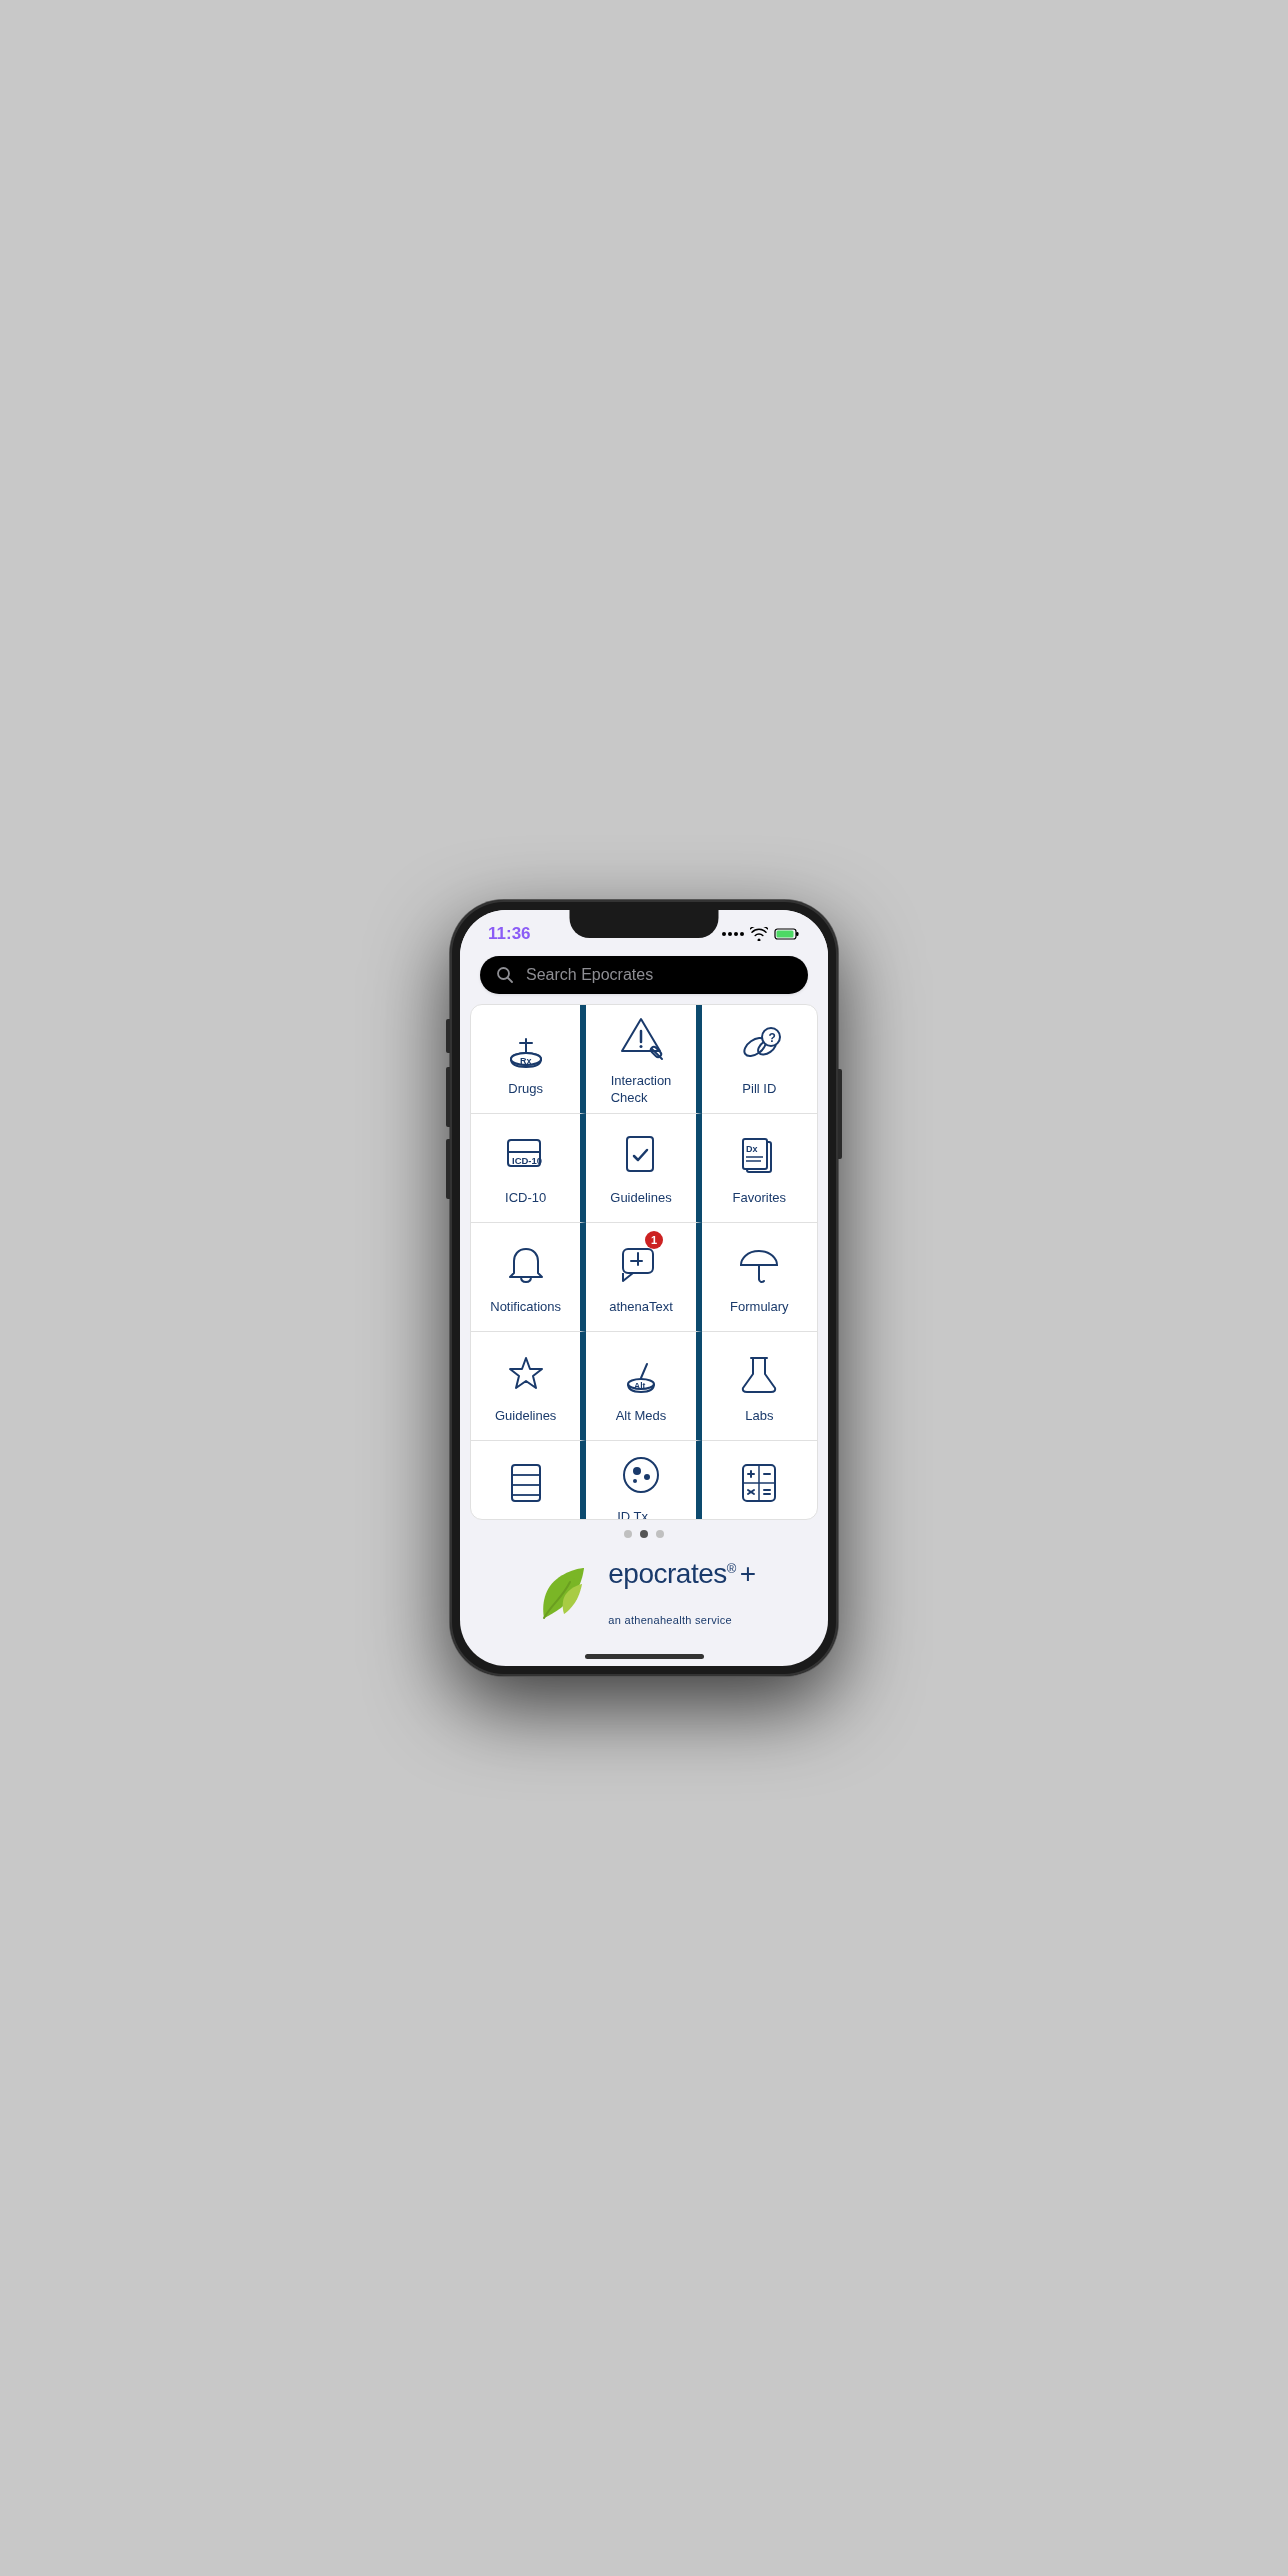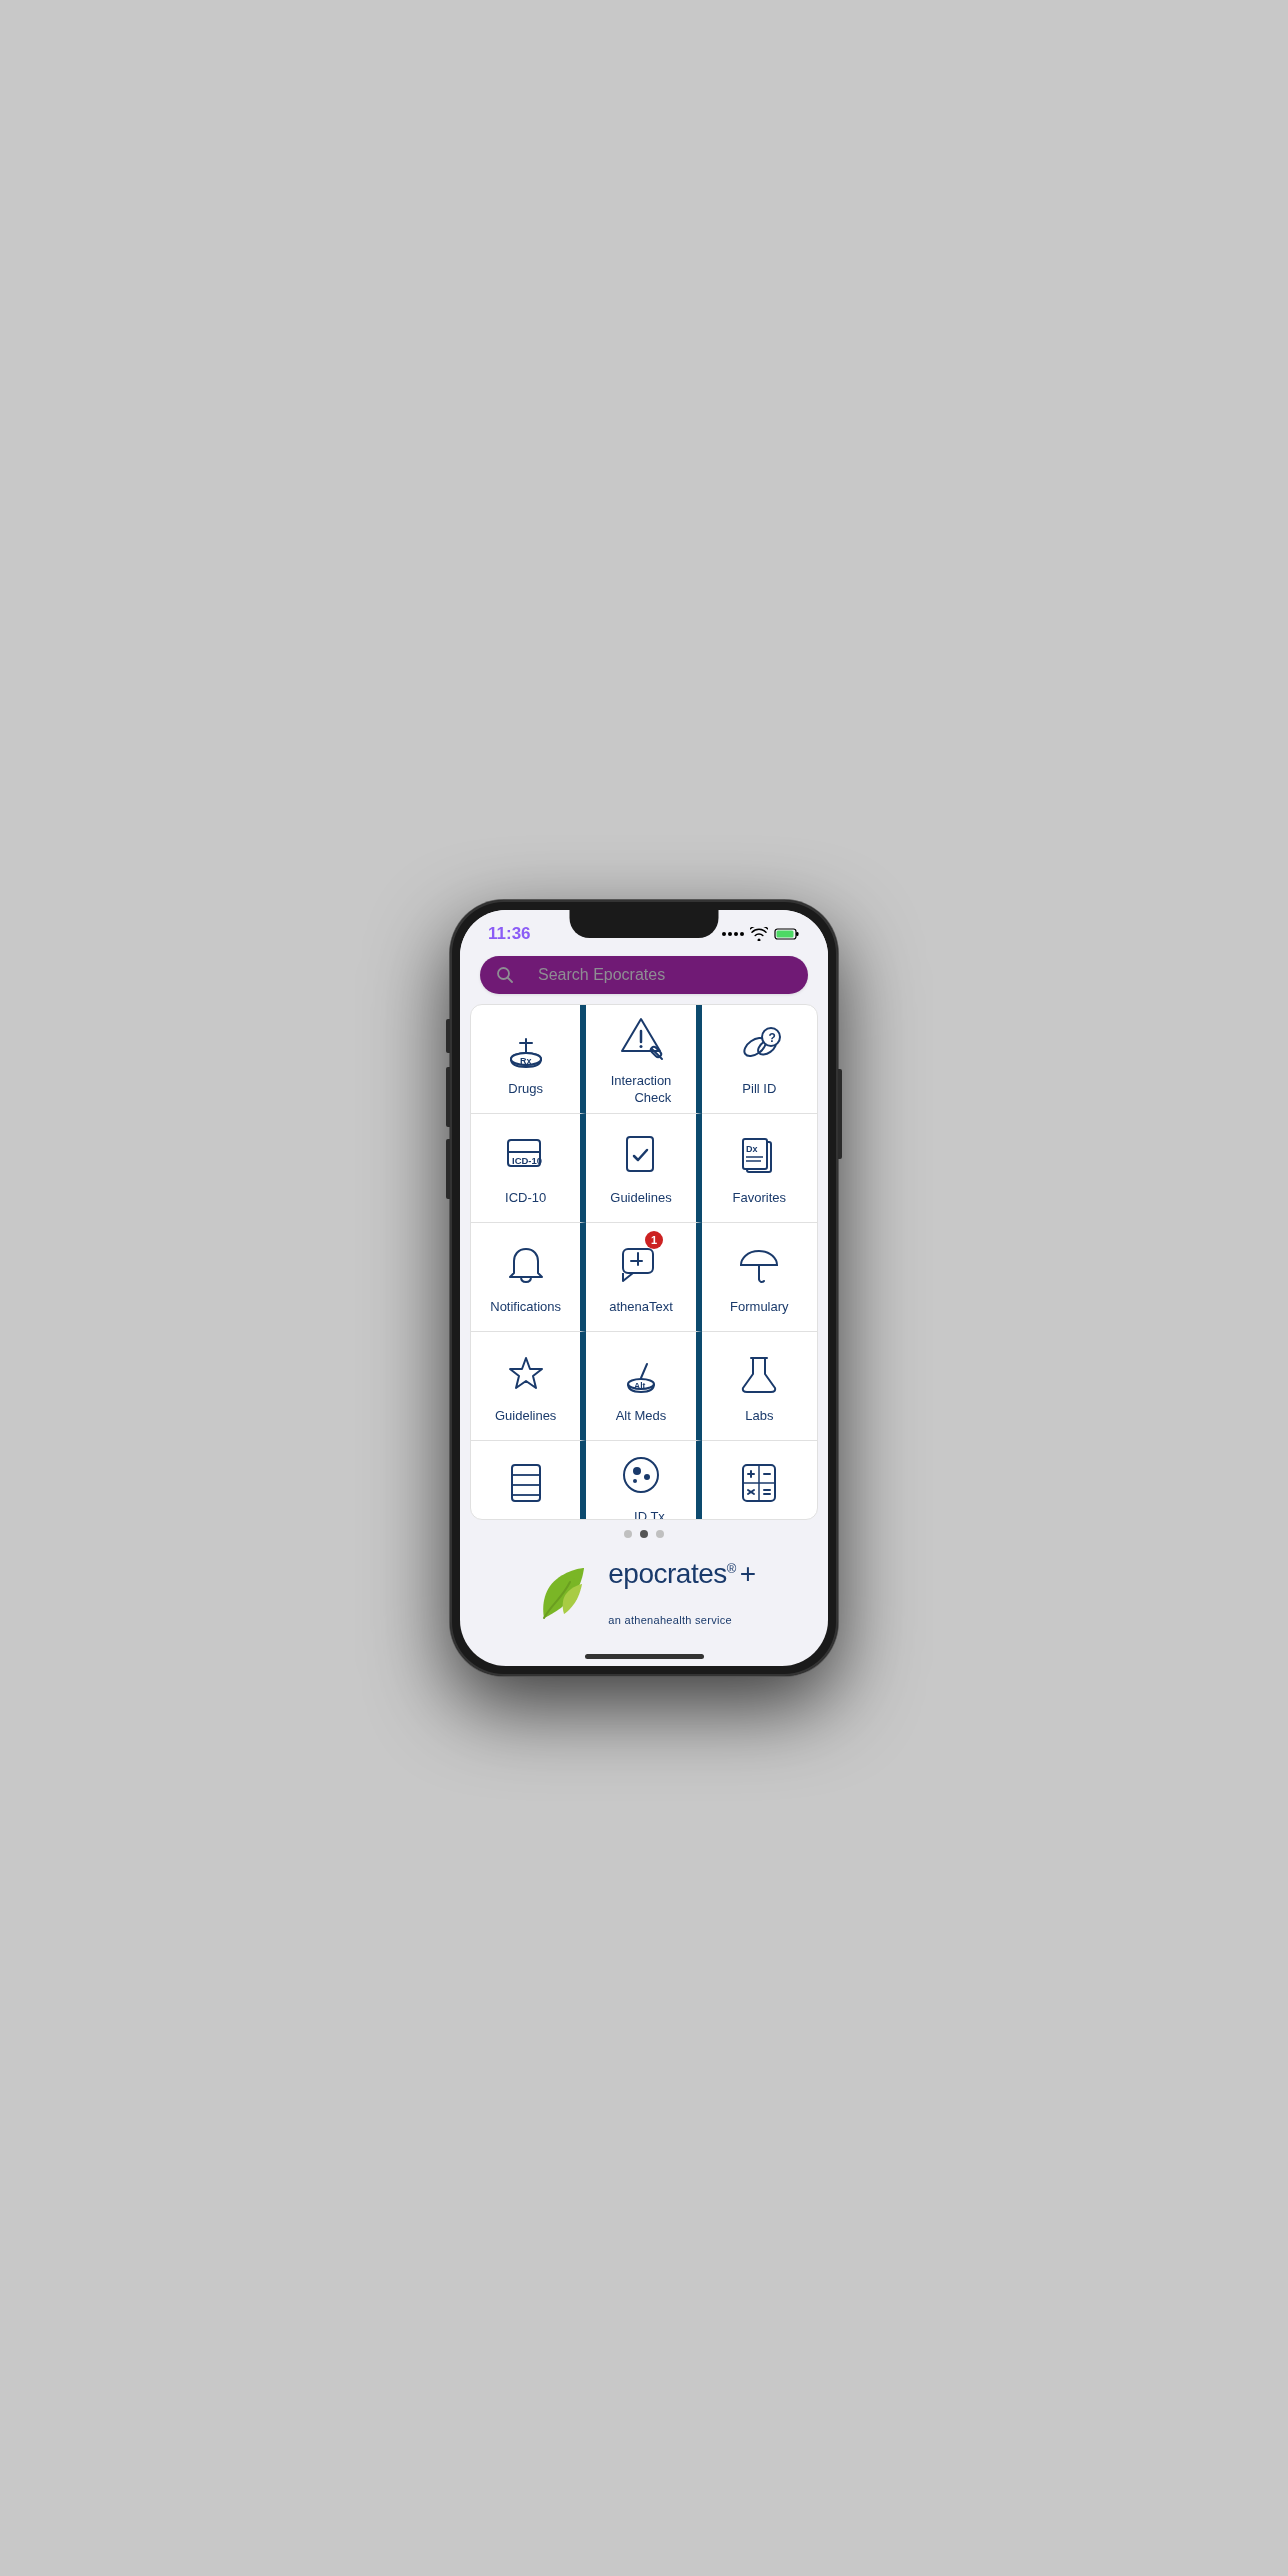"Search Epocrates" .search-bar { background: #701a75 -> #000000; gap: 24px -> 12px }
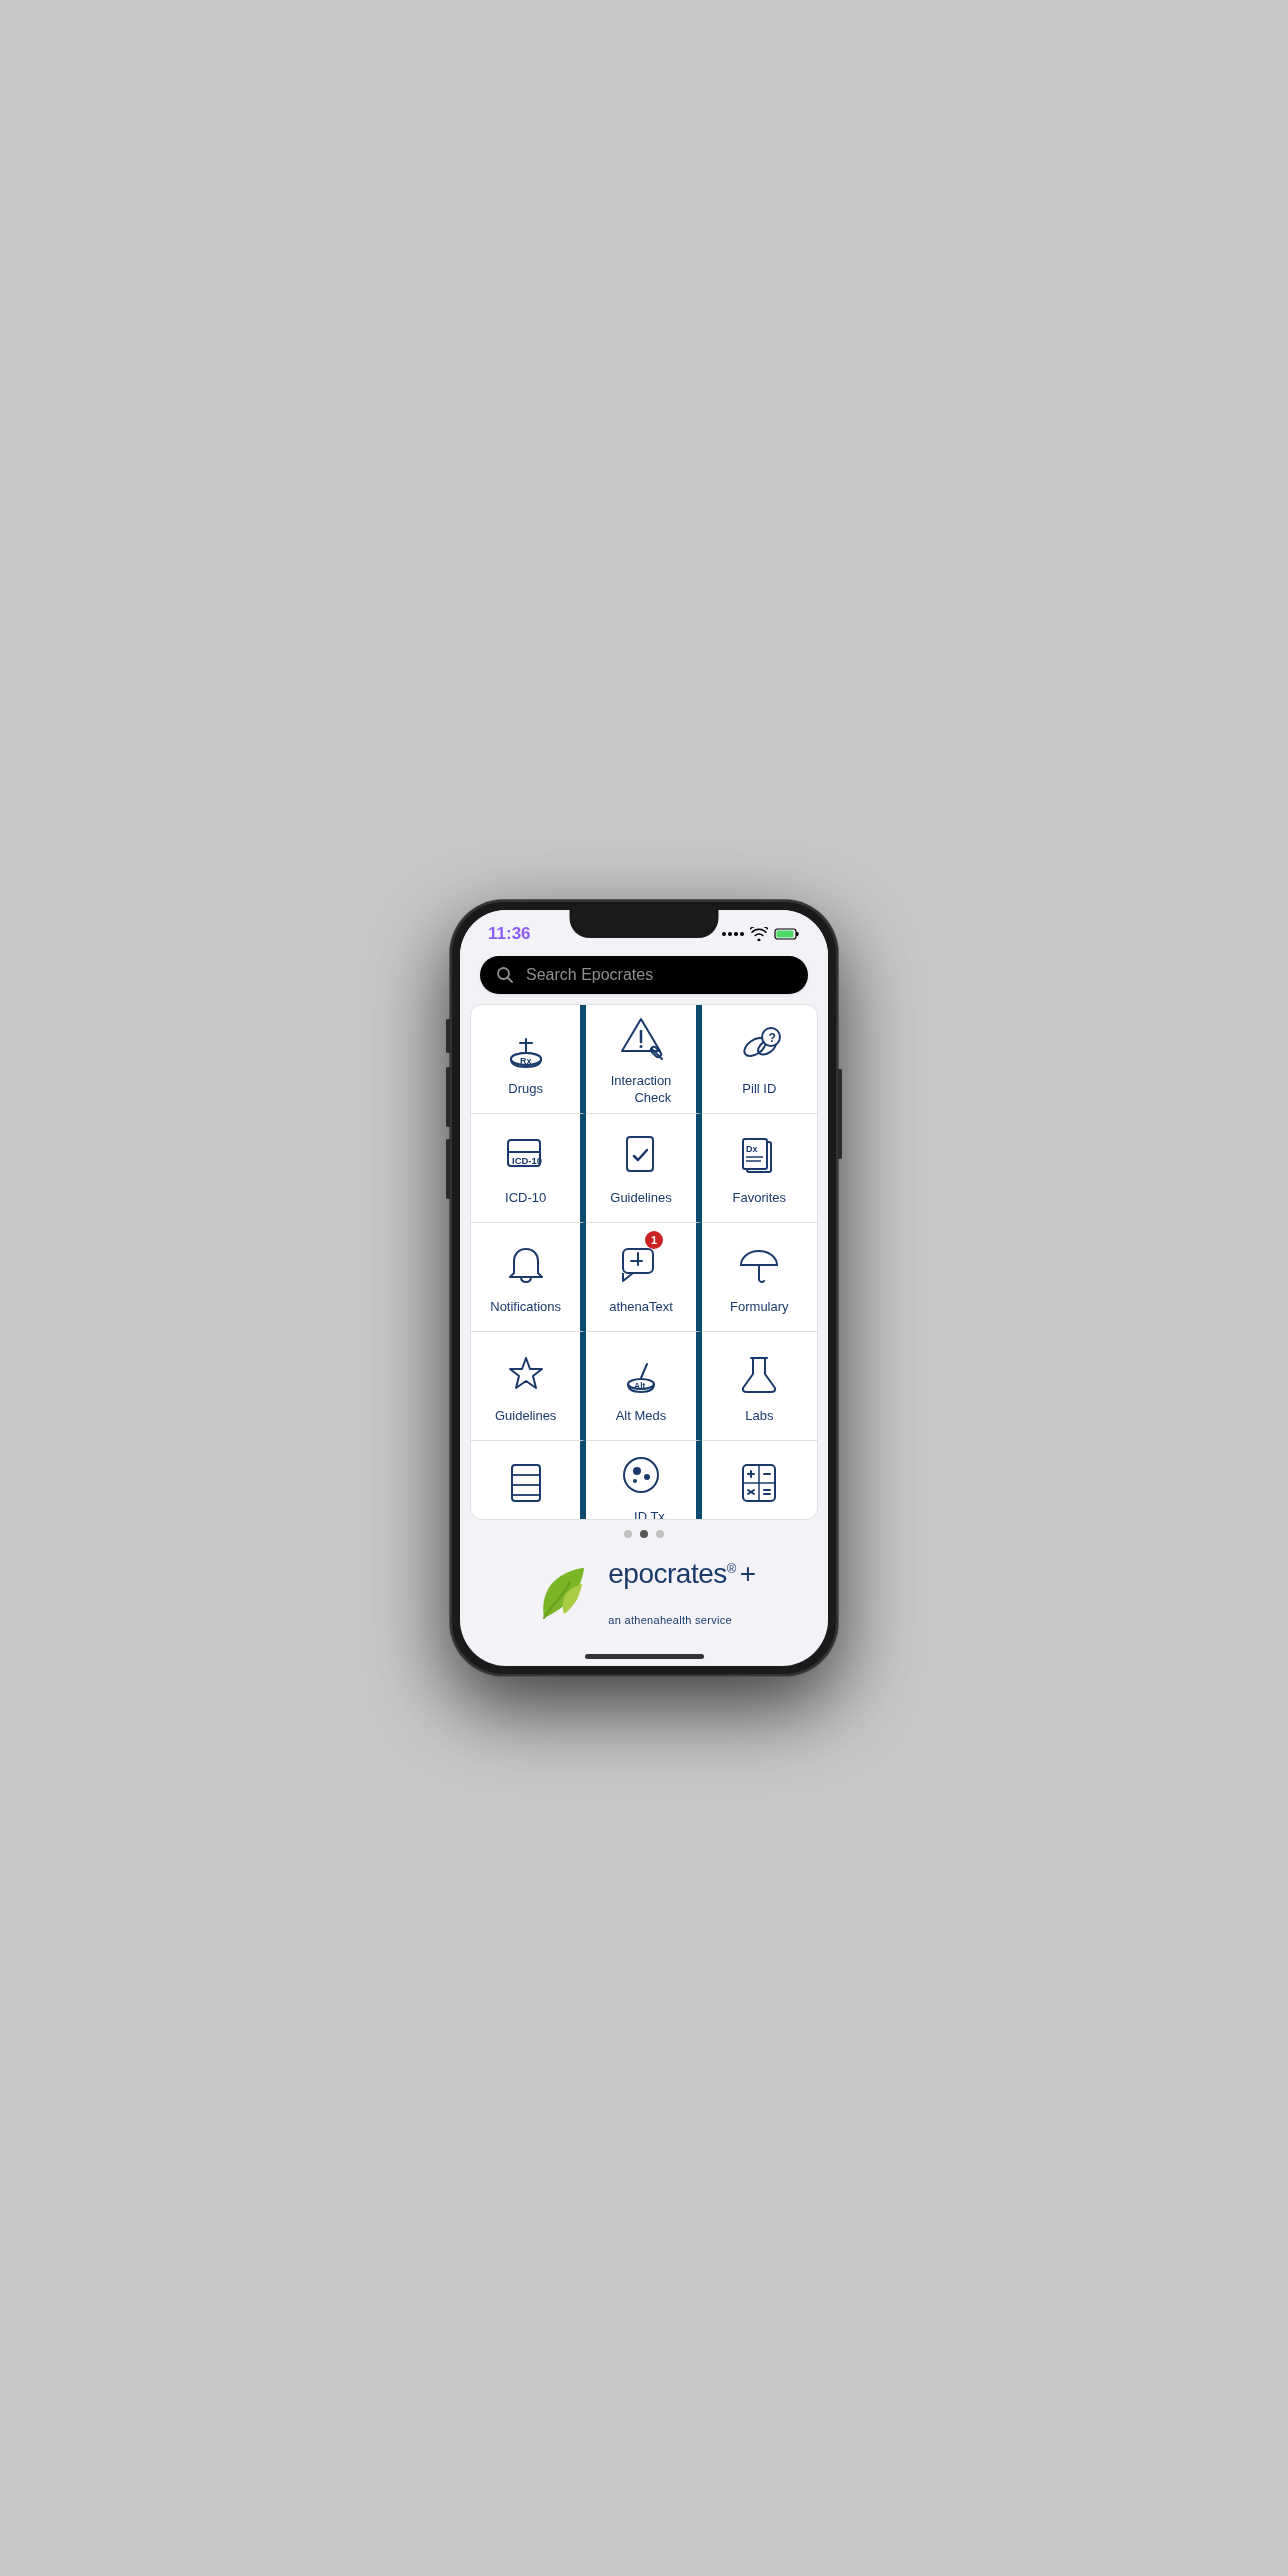"Drugs" .grid-label { text-align: right -> left }
